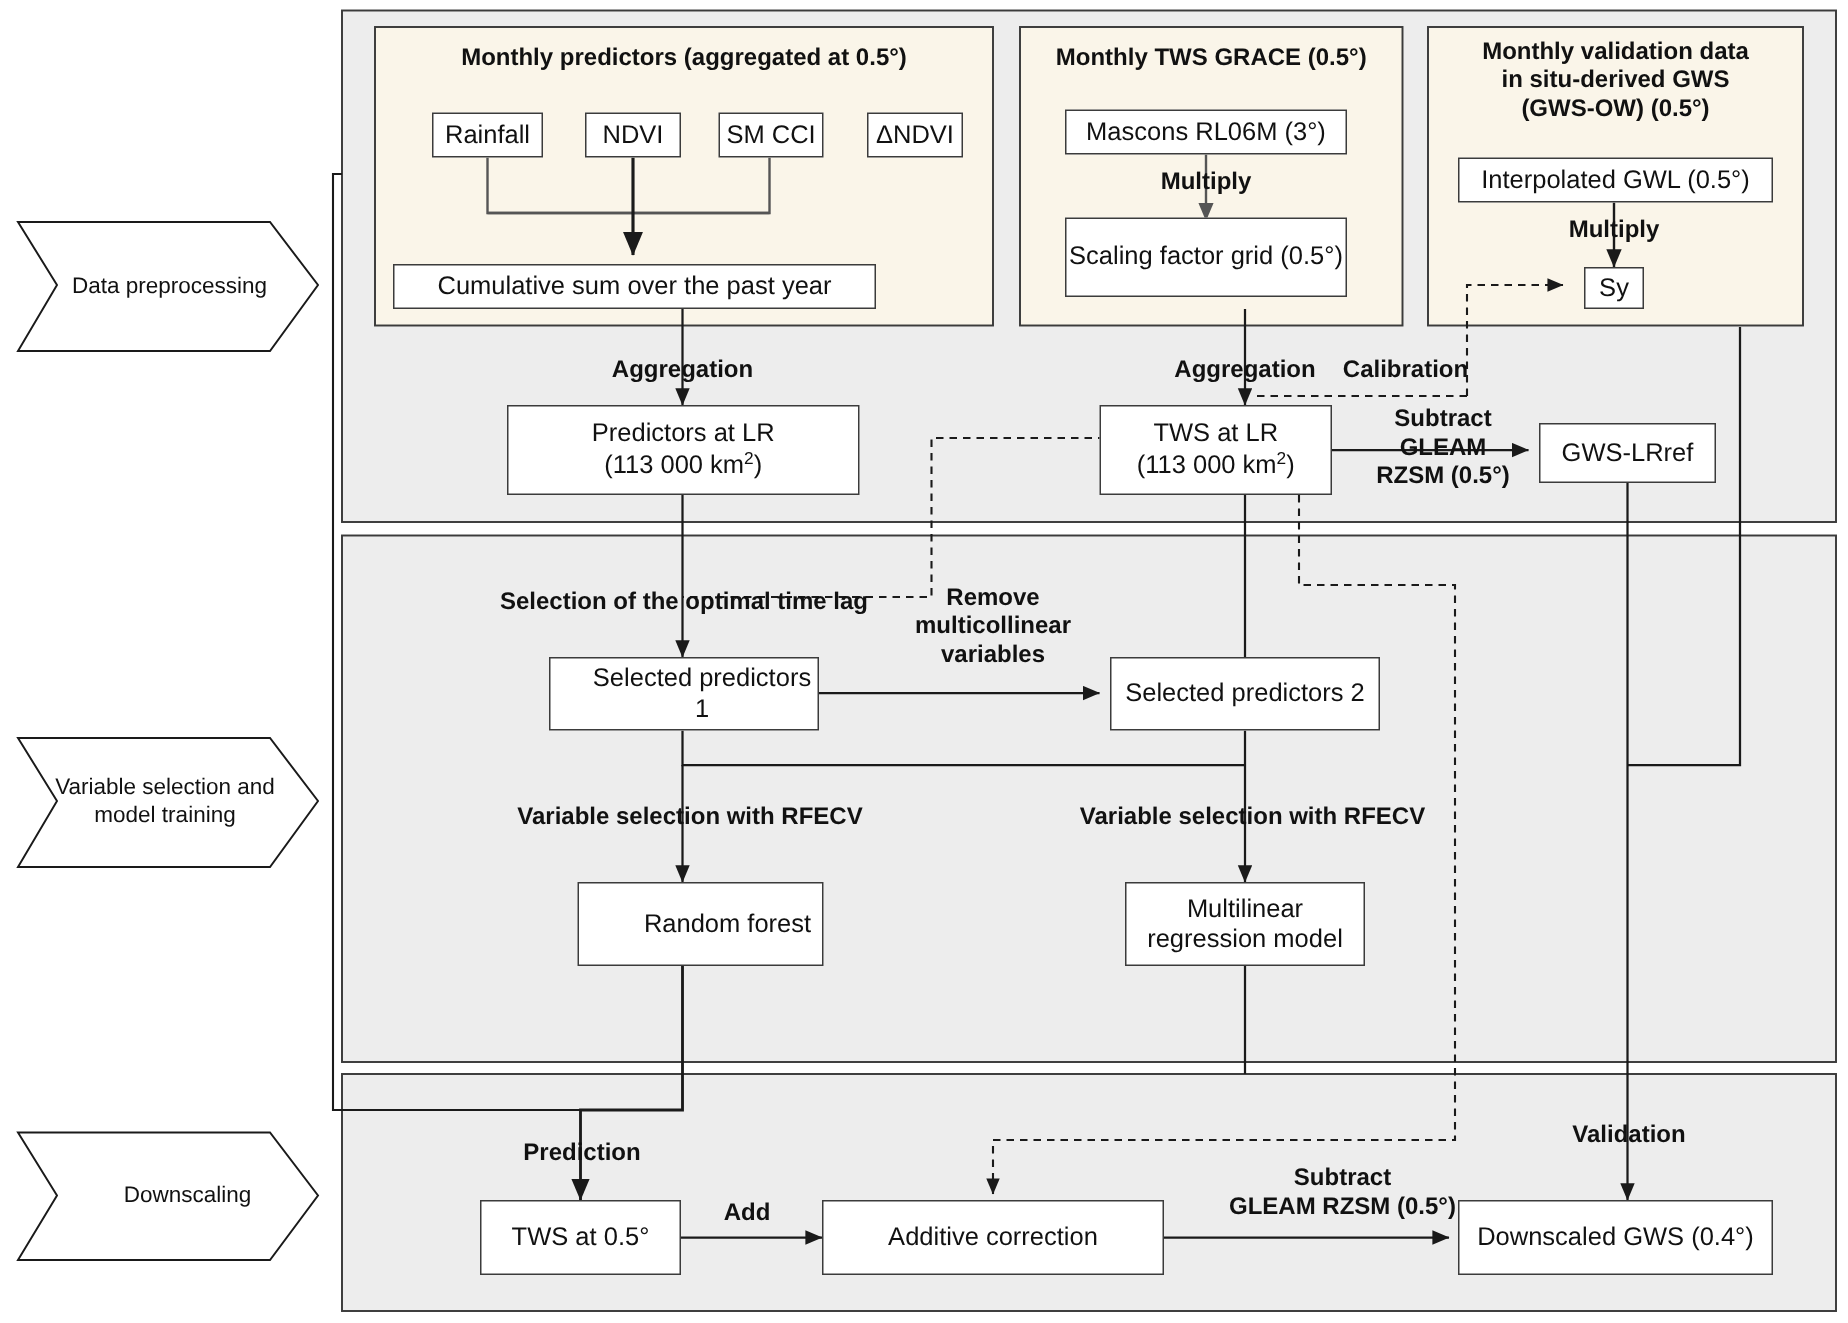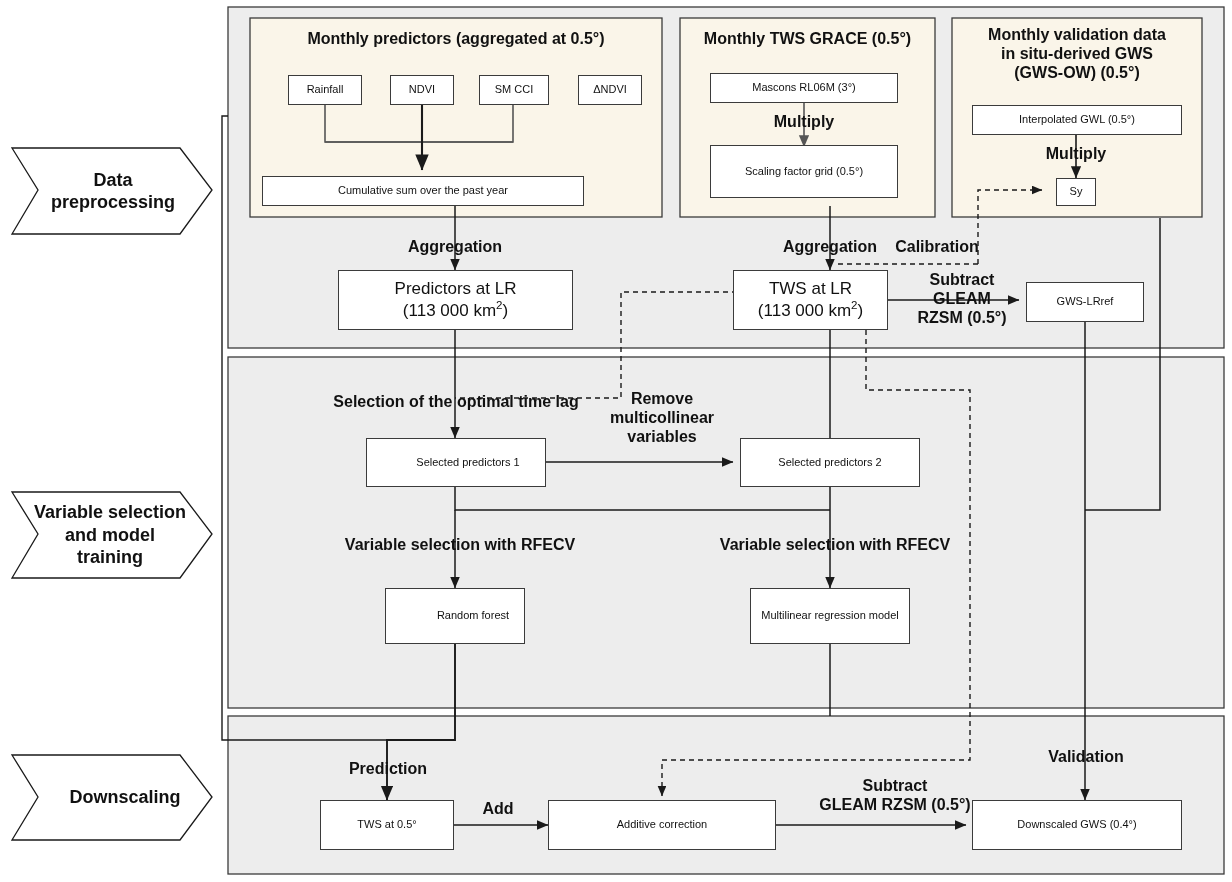"Rainfall" .f17 { font-size: 11px -> 17px }
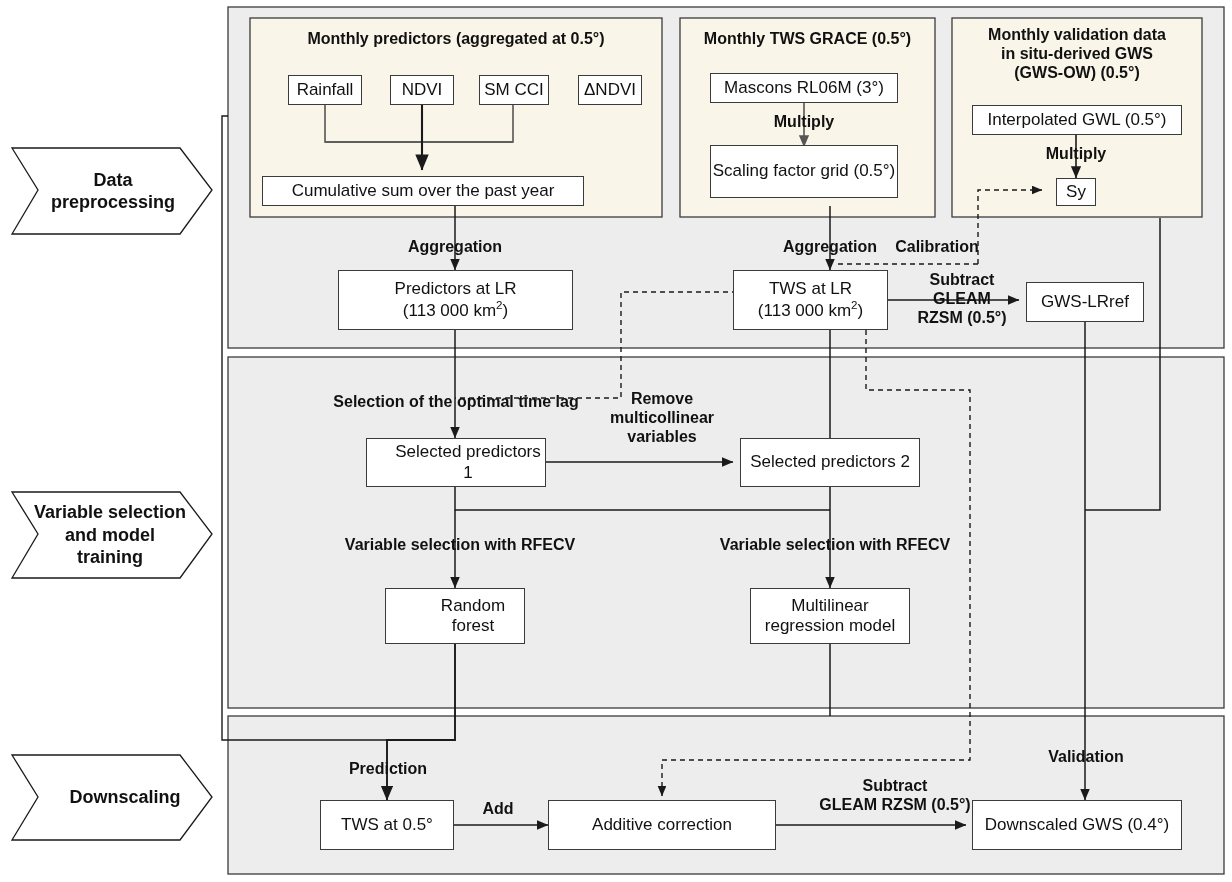"Data preprocessing" .f15 { font-size: 18px -> 15px; font-weight: bold -> none }
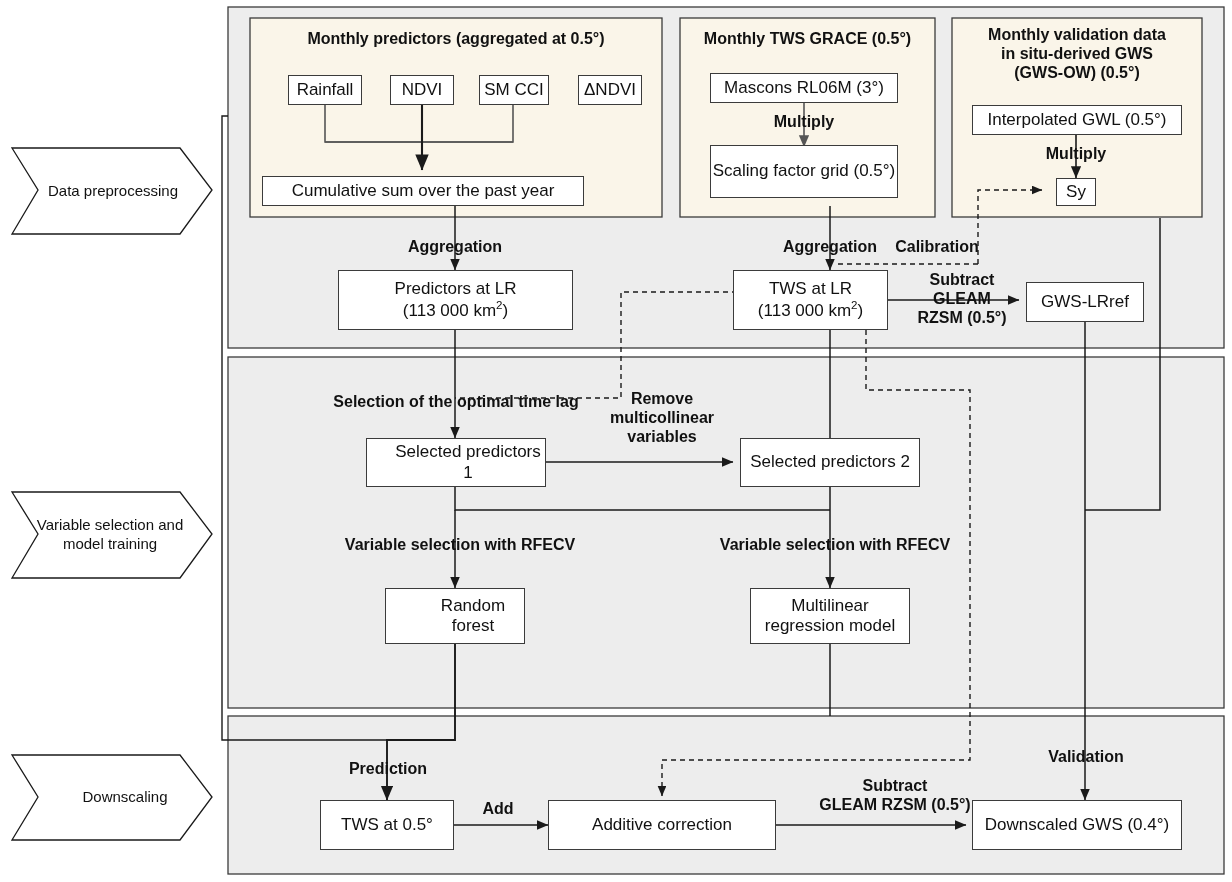"Random forest" div.box { width: 140px -> 164px }
